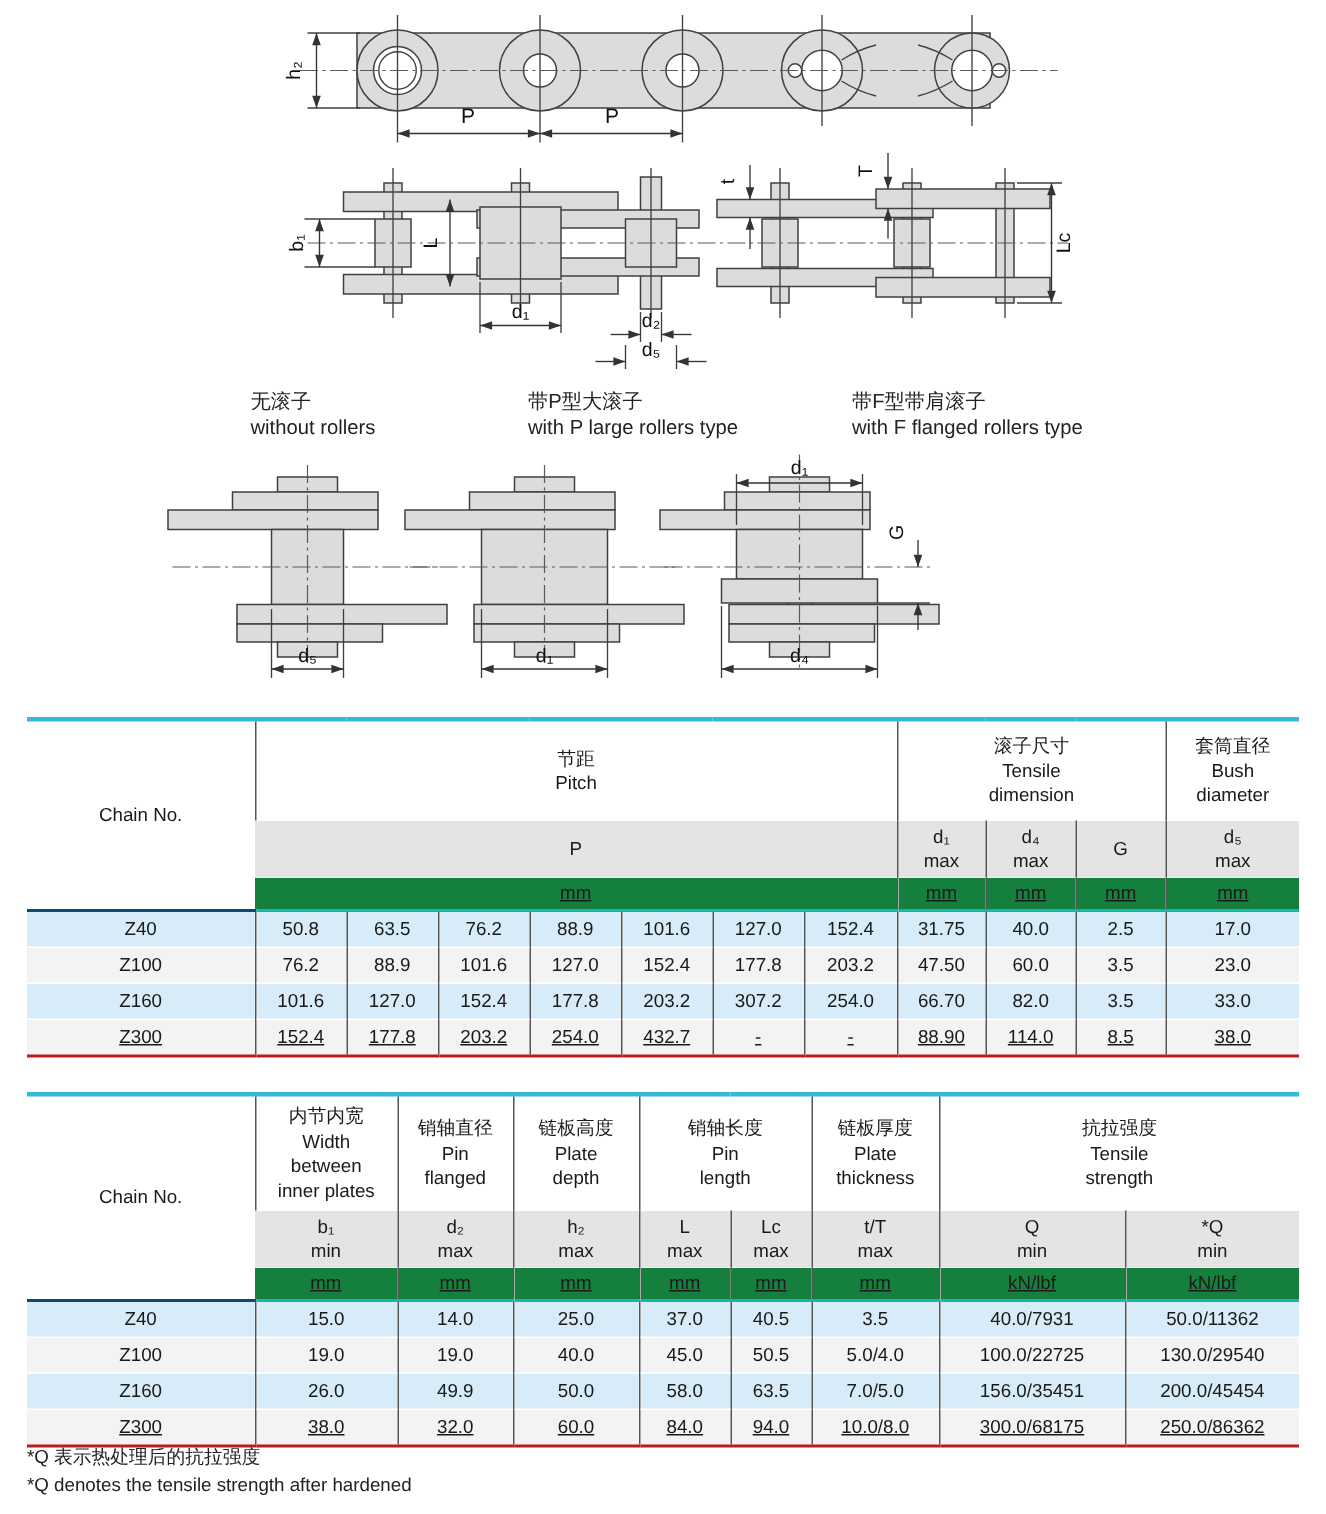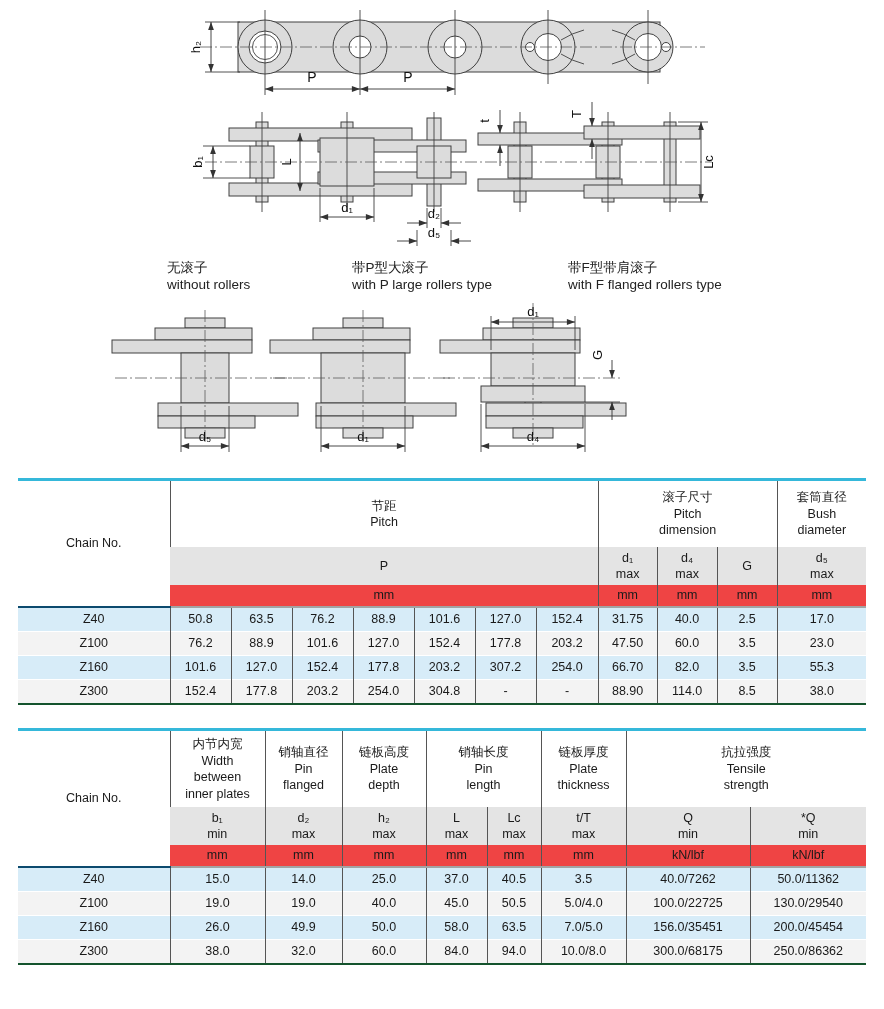"滚子尺寸" th.pre { text: Pitch -> Tensile }
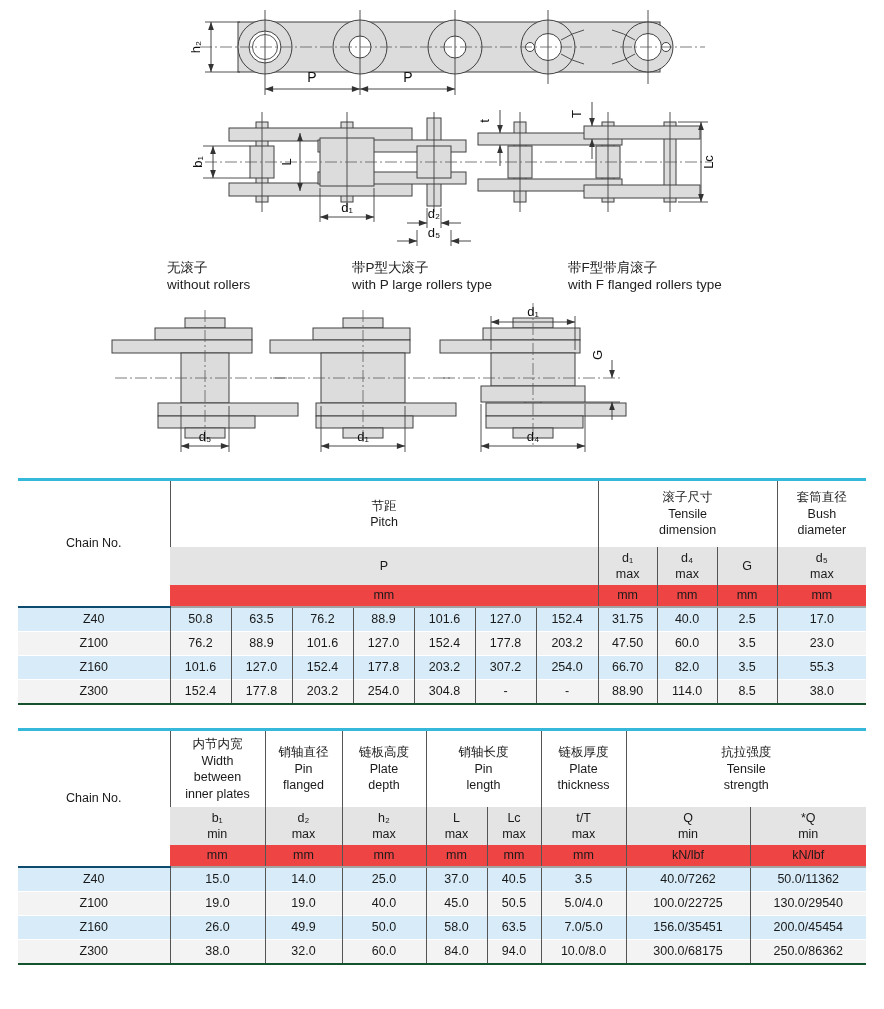"mm" .spec tr.h3 th { background: #ef4444 -> #15803d; border-bottom: 2px solid #a3a3a3 -> 2px solid #14b8a6; text-decoration: none -> underline }
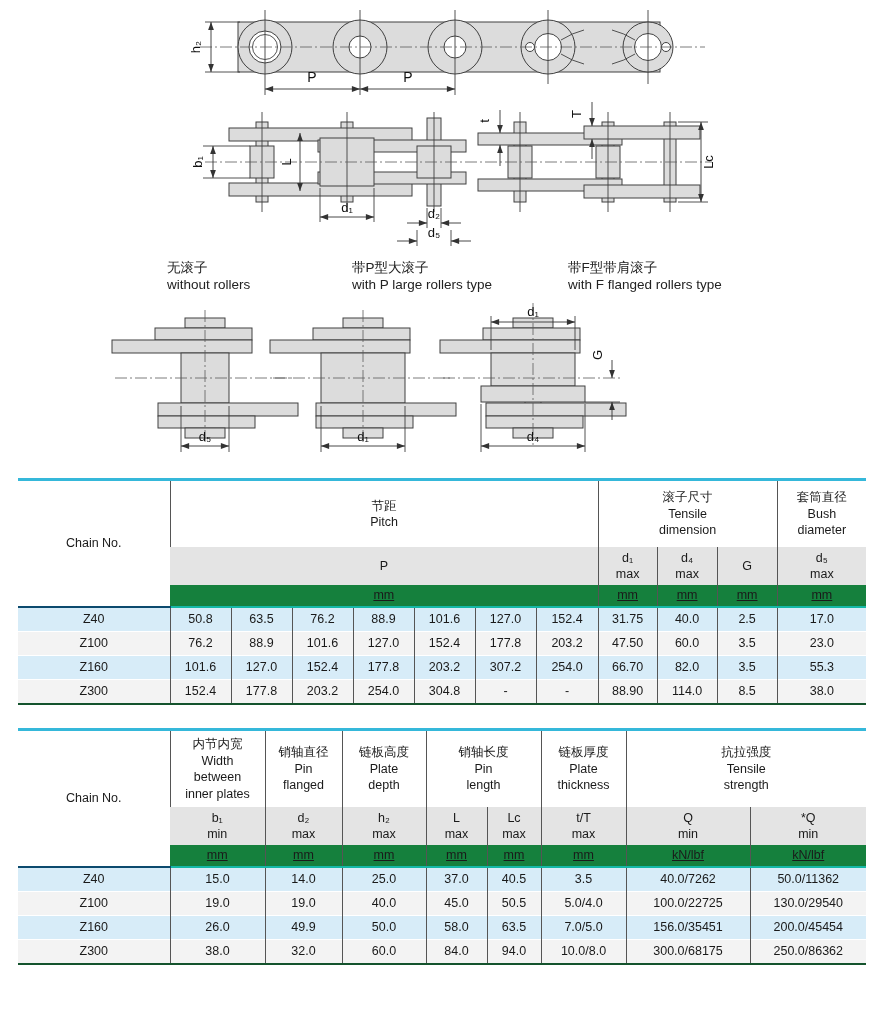"55.3" td { text: 55.3 -> 33.0 }
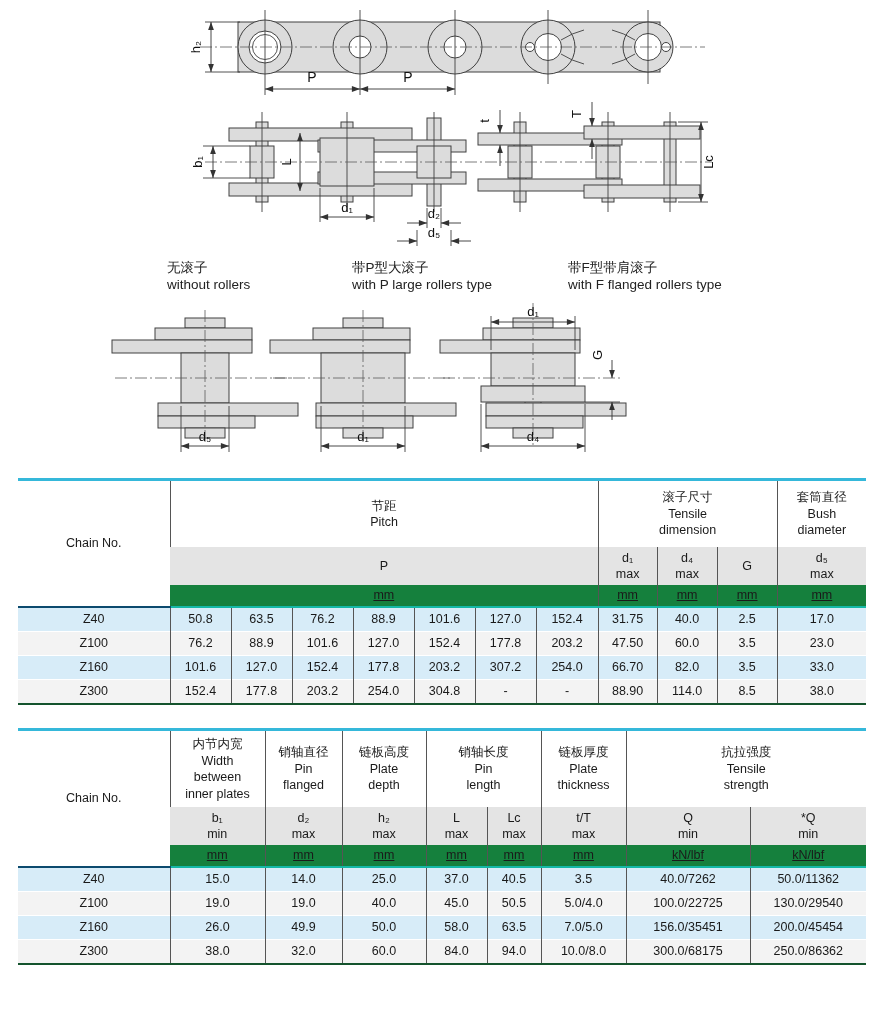"Z300" .spec tbody tr:last-child td { border-bottom: 2px solid #14532d -> 2px solid #b91c1c; text-decoration: none -> underline }
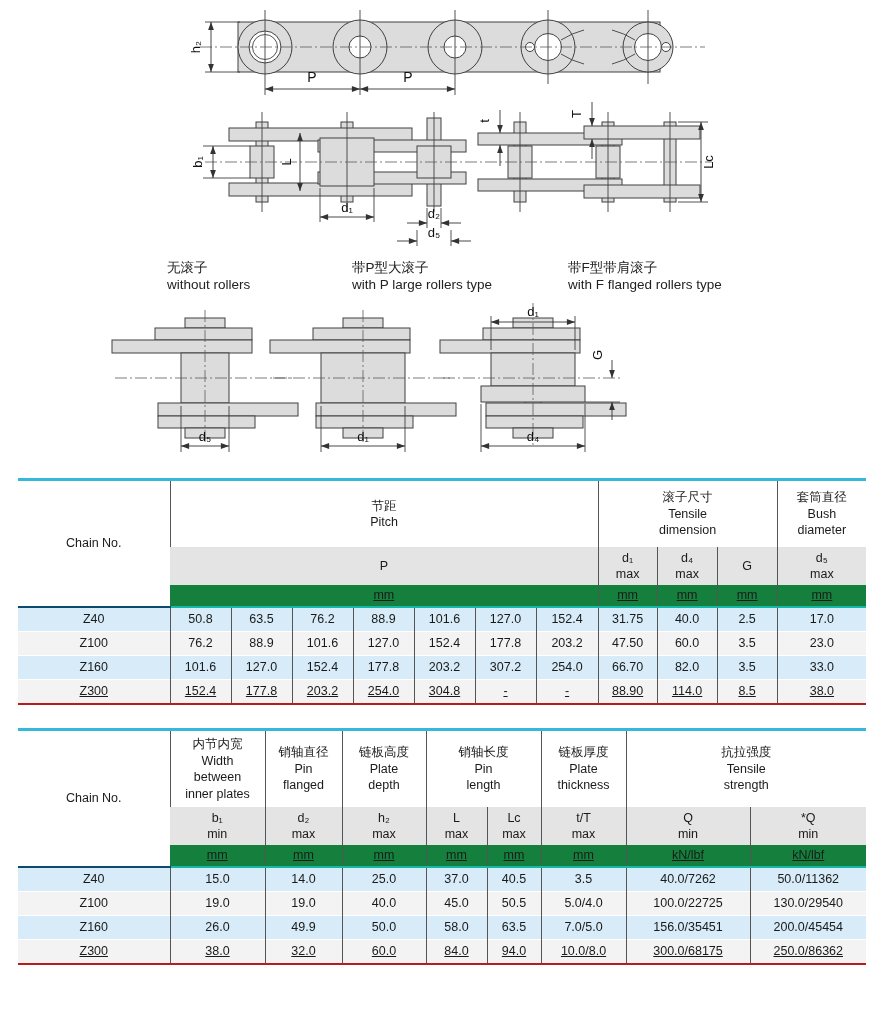"304.8" td { text: 304.8 -> 432.7 }
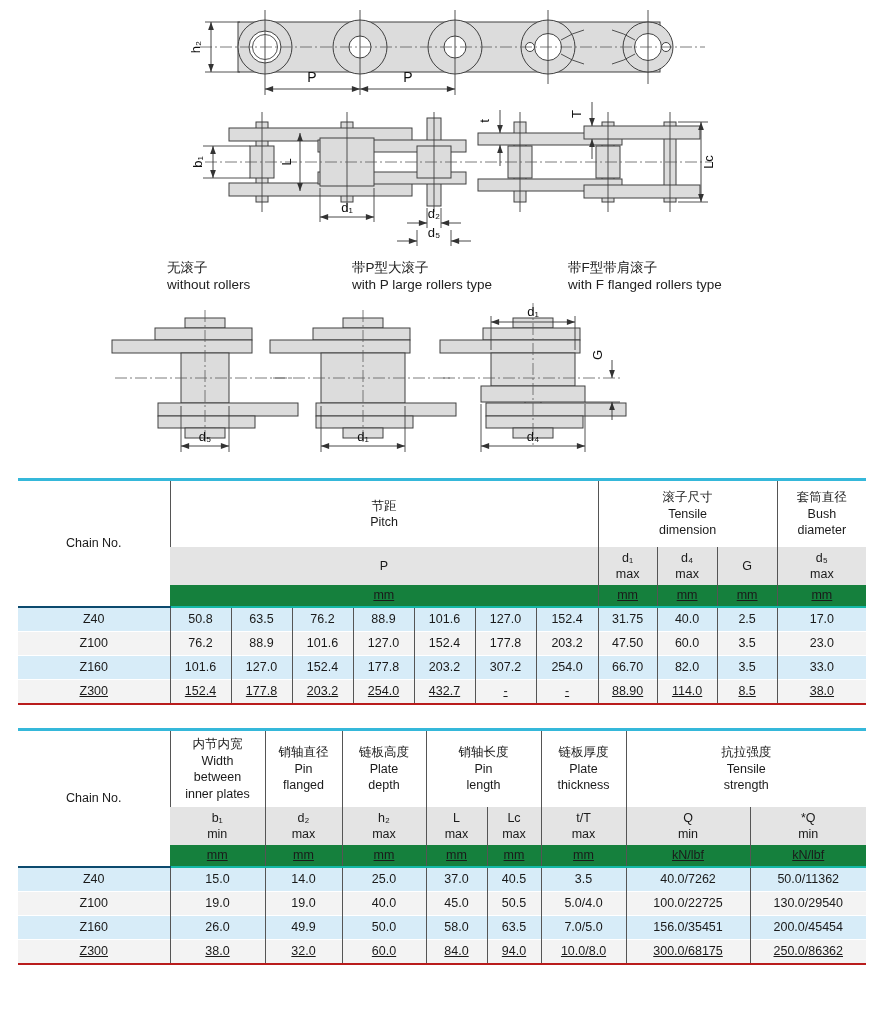"40.0/7262" td { text: 40.0/7262 -> 40.0/7931 }
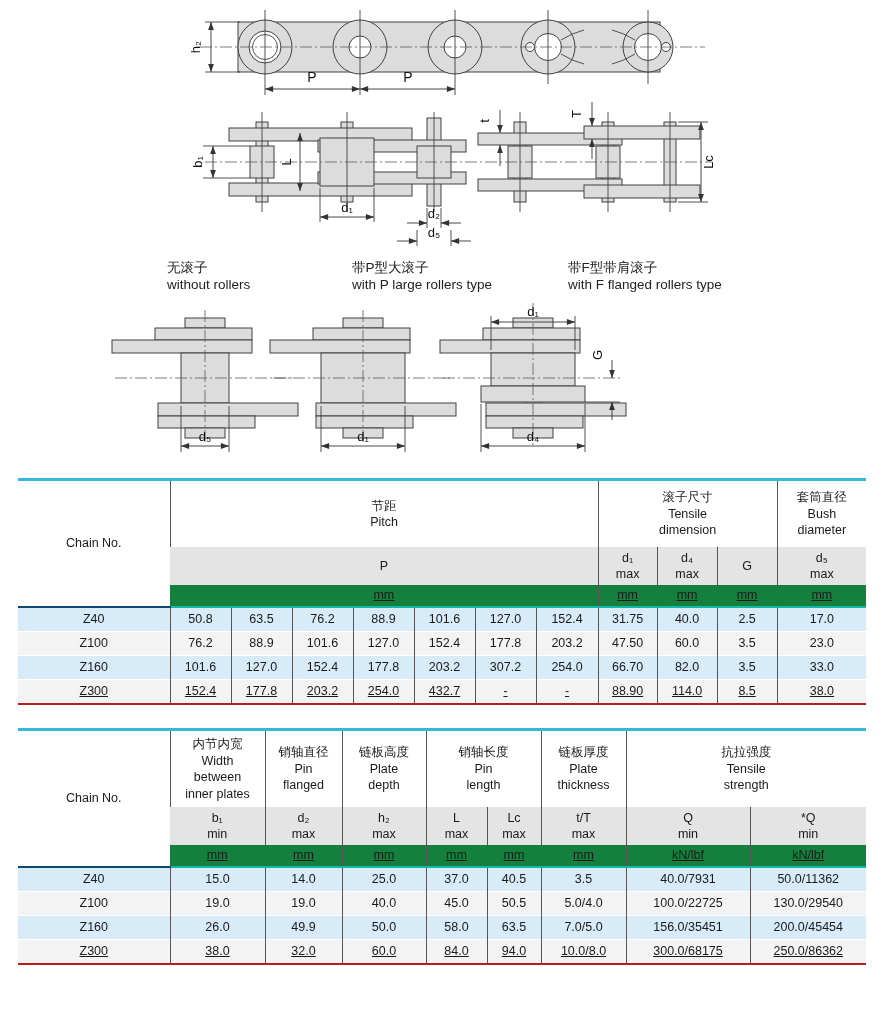"*Q 表示热处理后的抗拉强度" div { html: none -> <div>*Q 表示热处理后的抗拉强度</div> }
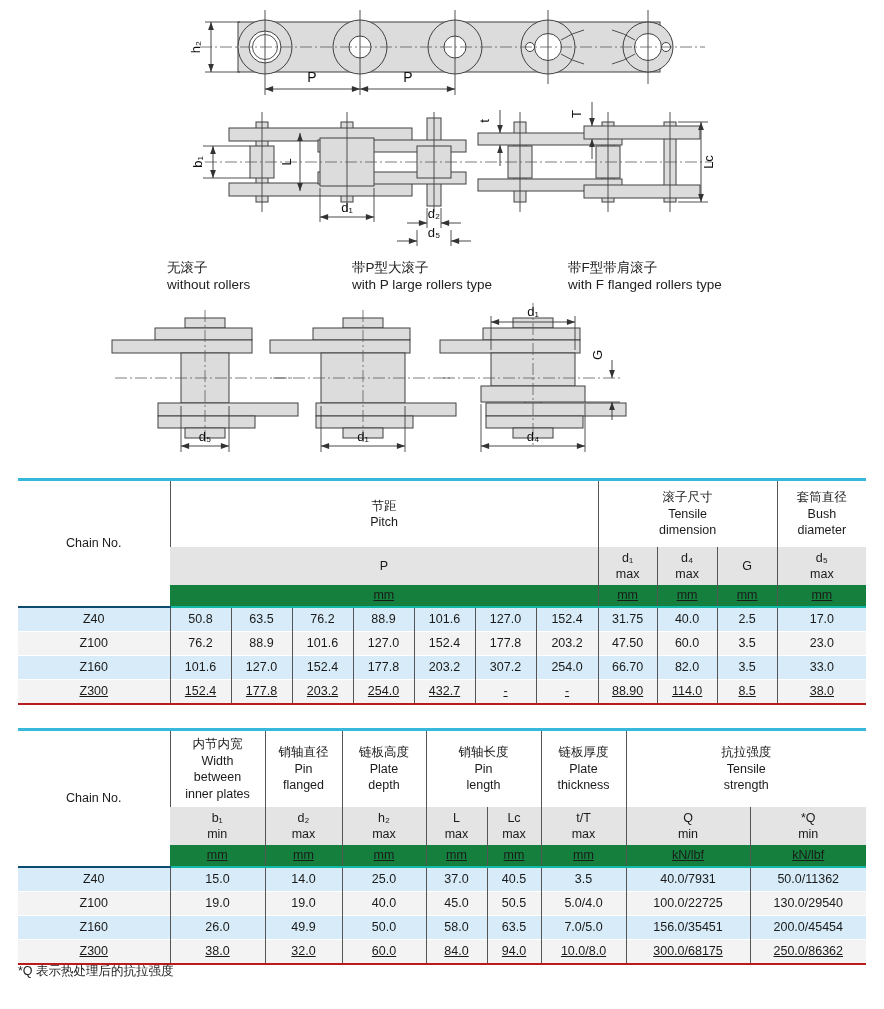"*Q denotes the tensile strength" div { html: none -> <div>*Q denotes the tensile strength after hardened</div> }
